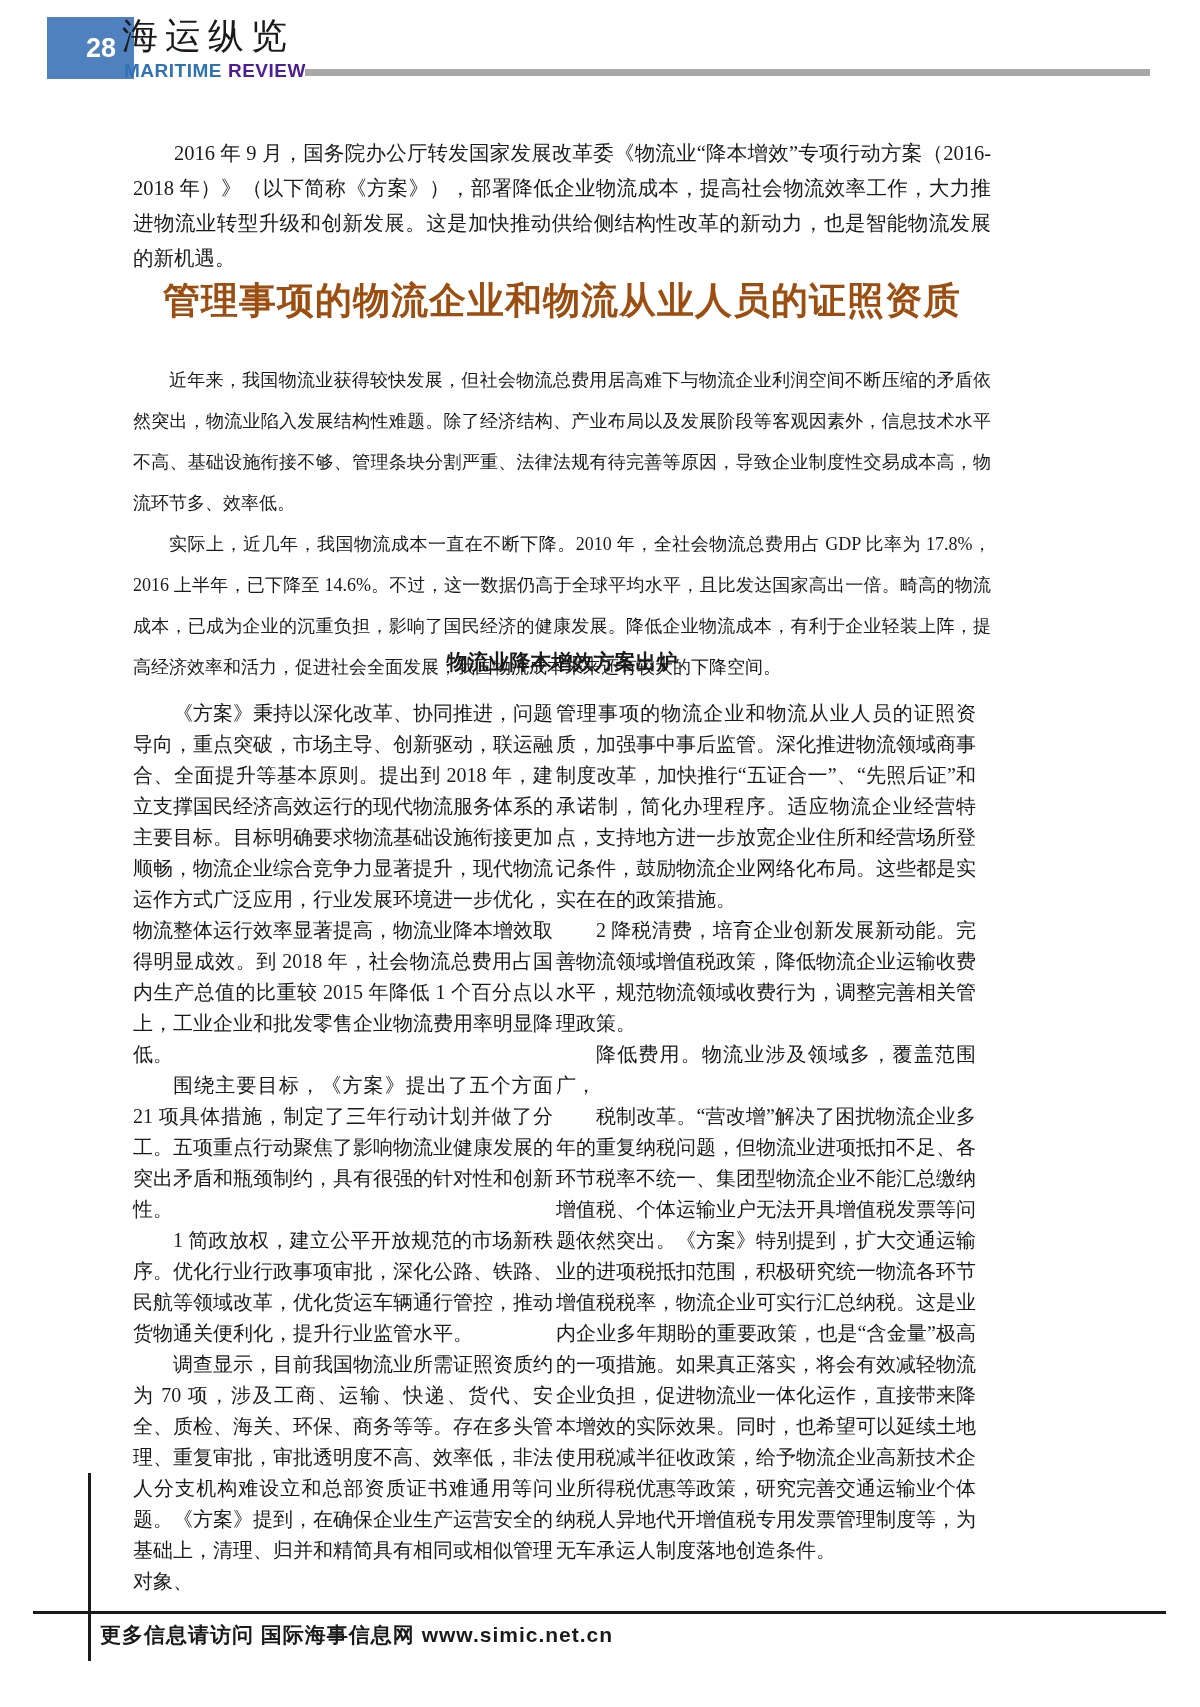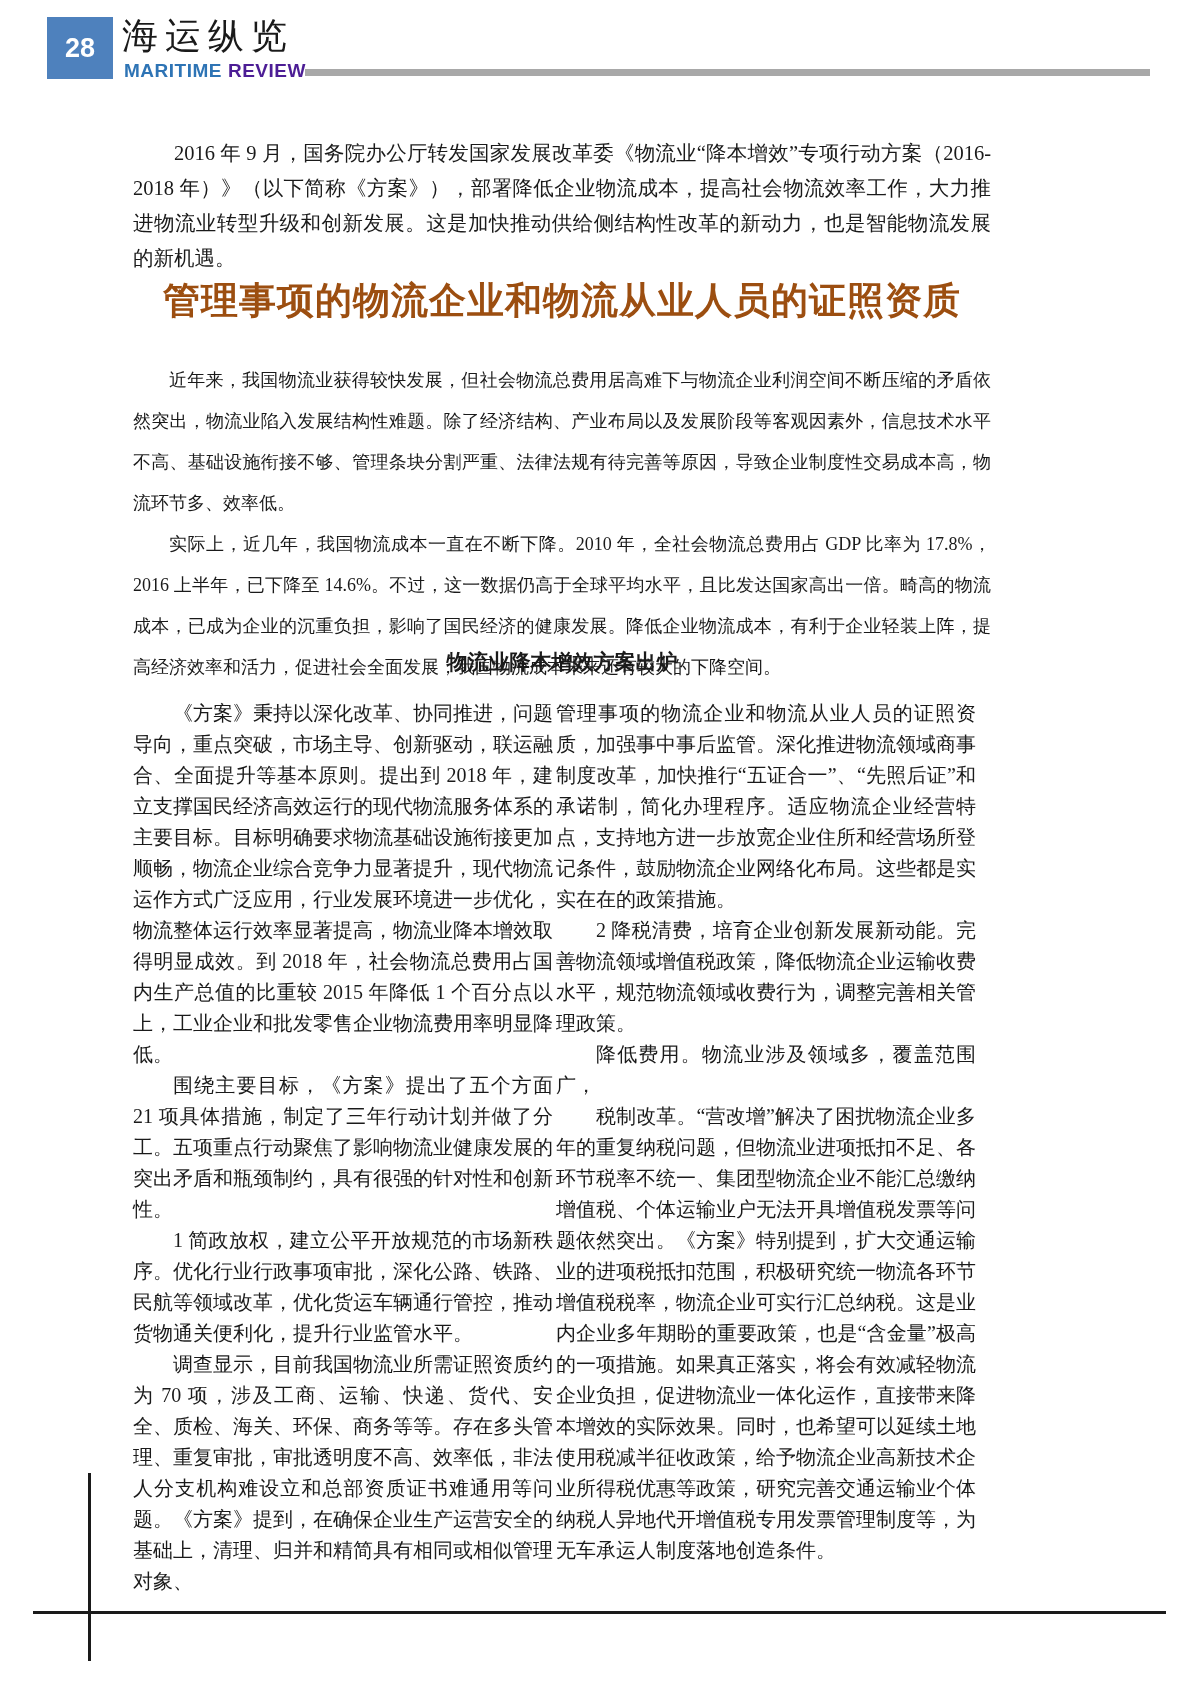"28" .pagenum-box { padding-left: none -> 21px }
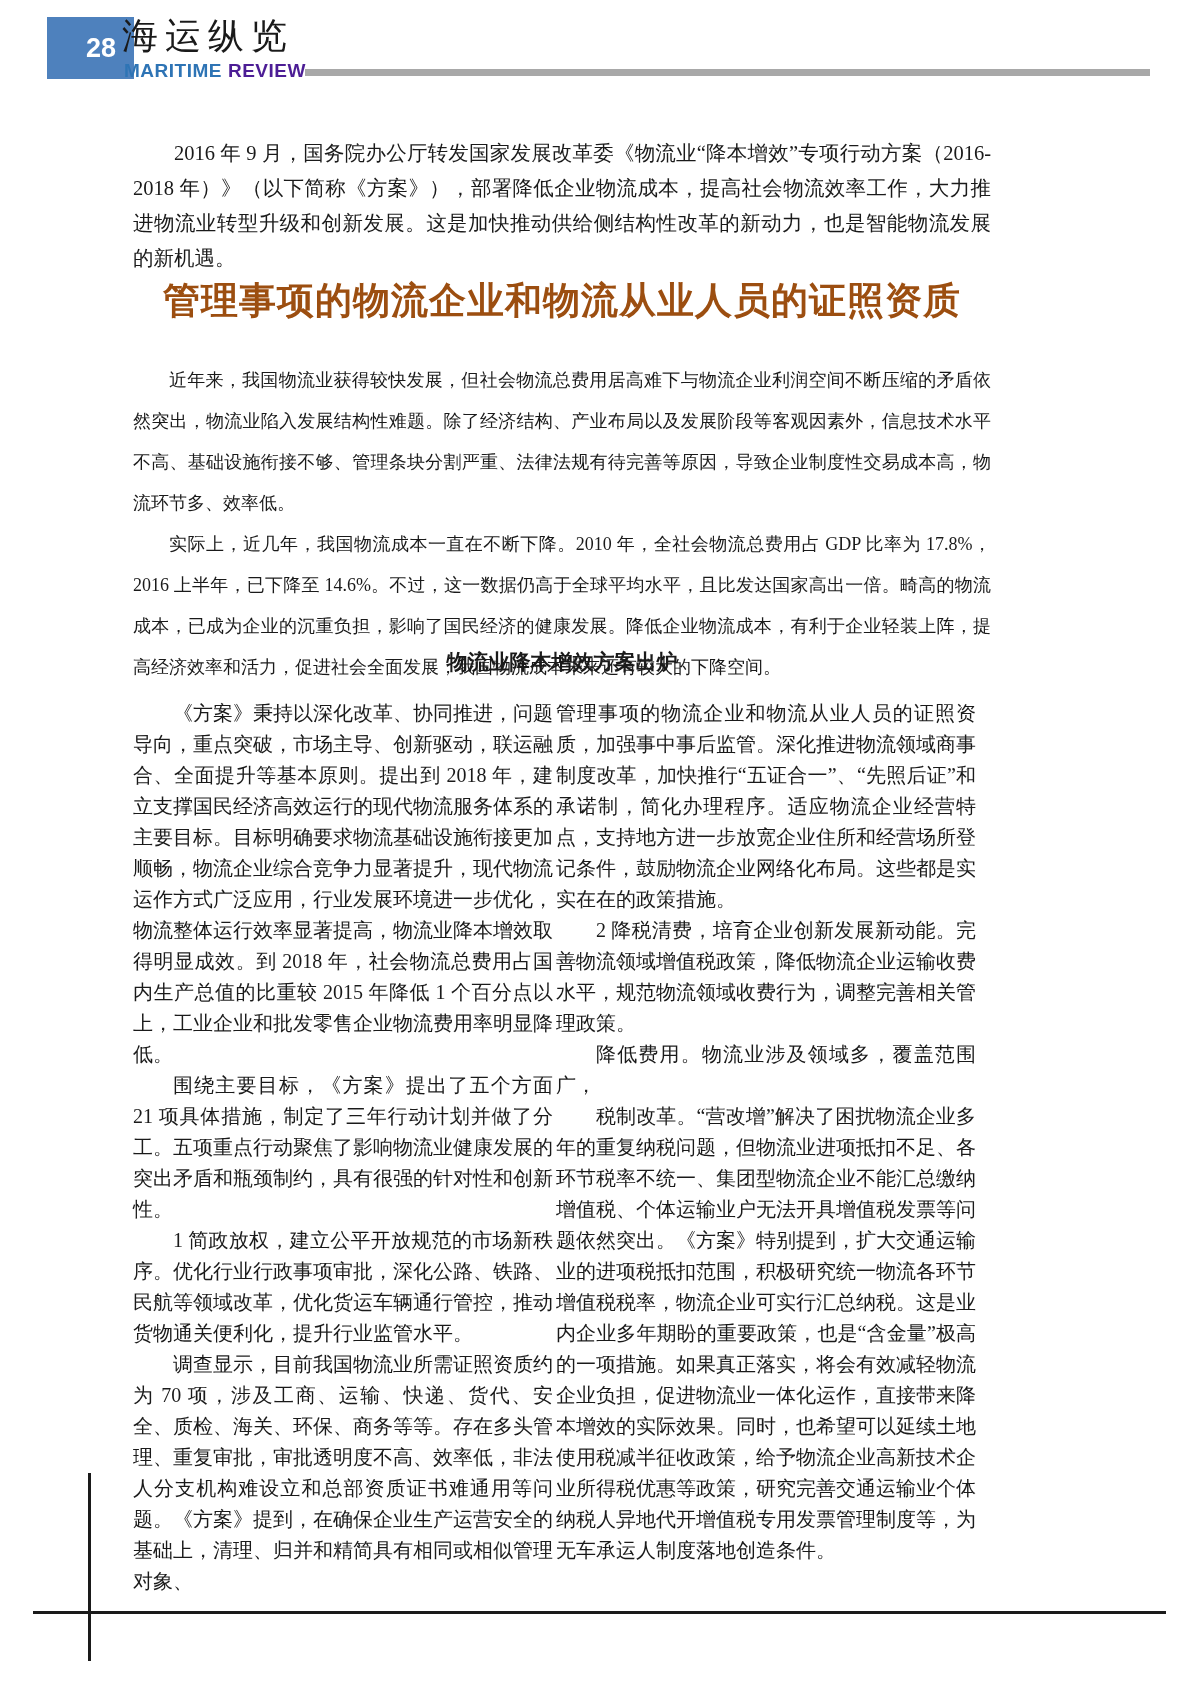"更多信息请访问 国际海事信息网 www.simic.net.cn" div.footer-text { html: none -> <div>更多信息请访问 国际海事信息网 www.simic.net.cn</div> }
